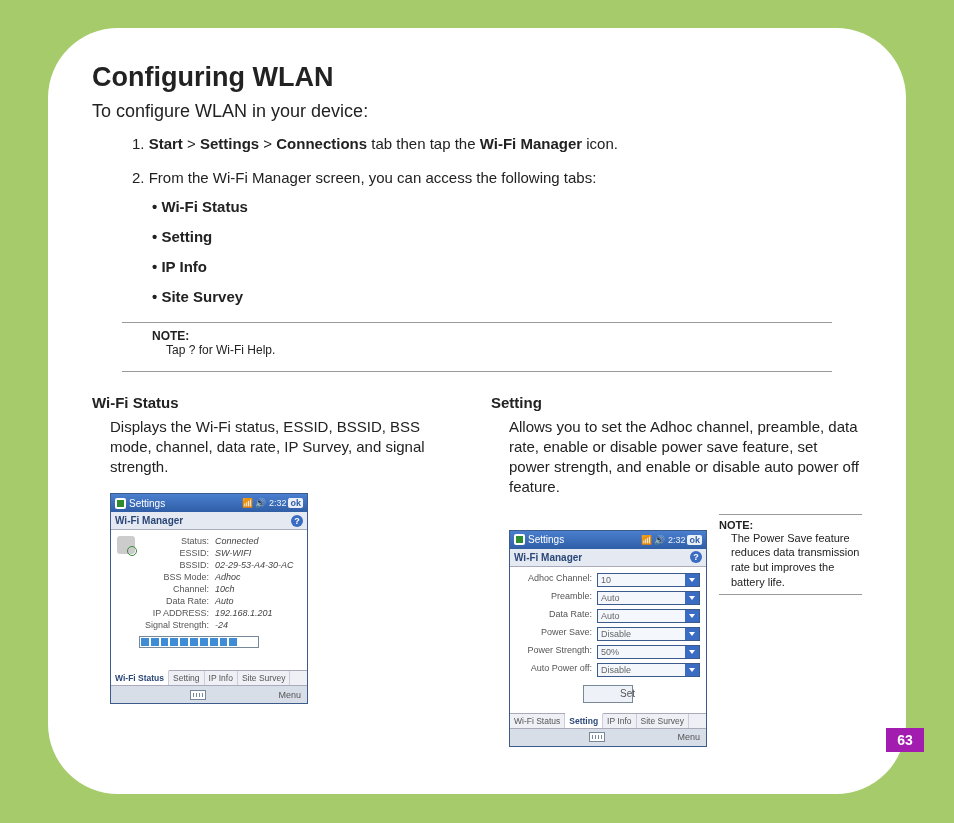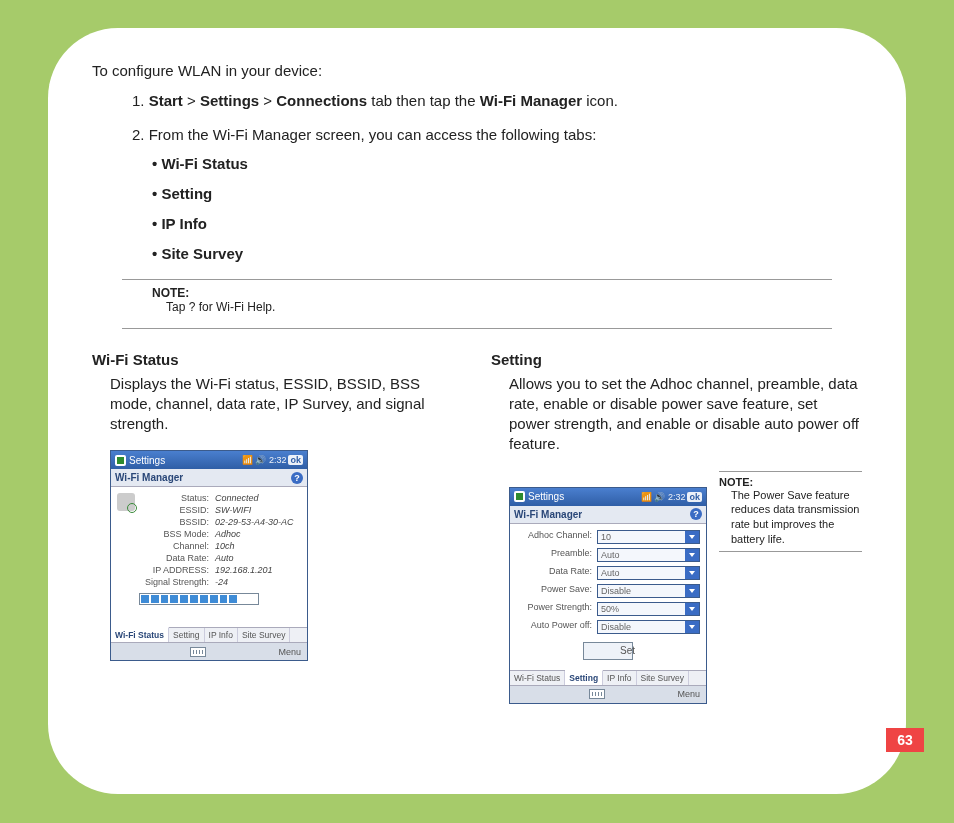"Configuring WLAN" h1 { html: none -> <h1>Configuring WLAN</h1> }
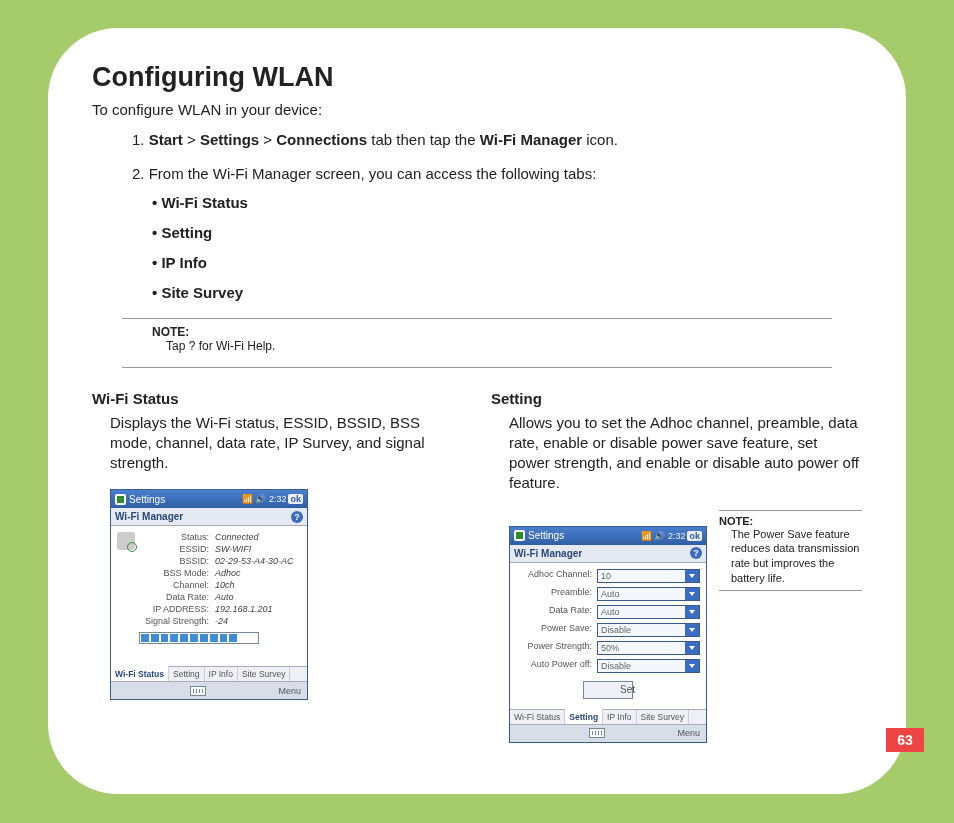"To configure WLAN in your" .intro { font-size: 15px -> 18px }
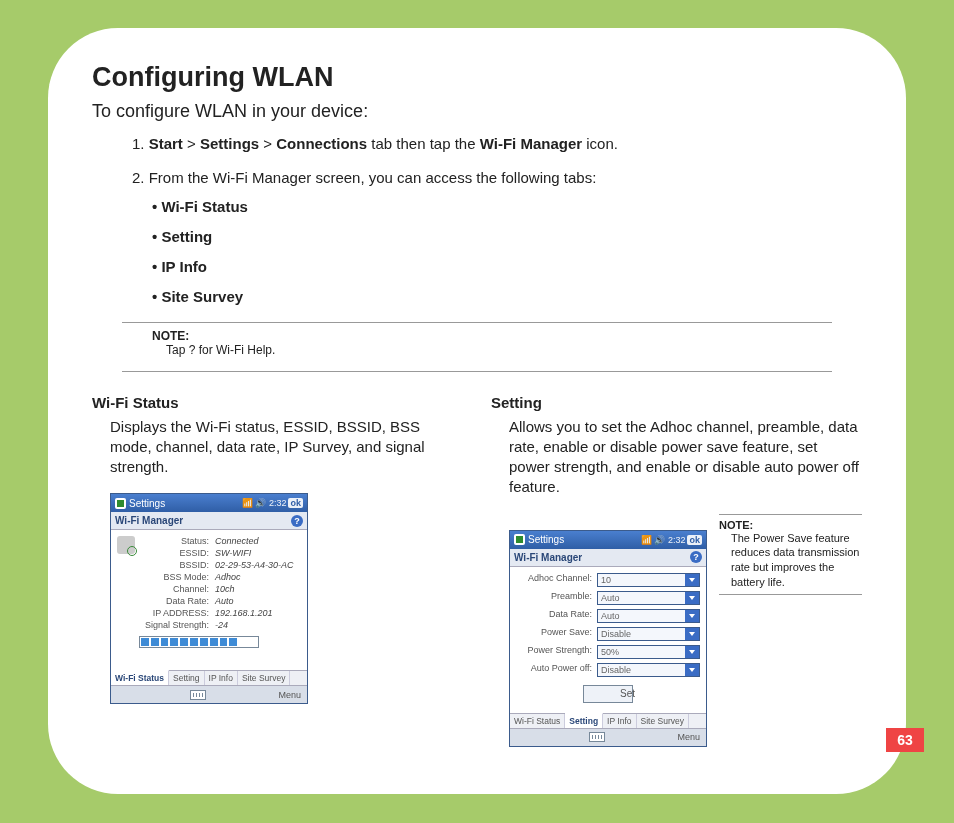"63" .pg { background: #ef4444 -> #a21caf }
